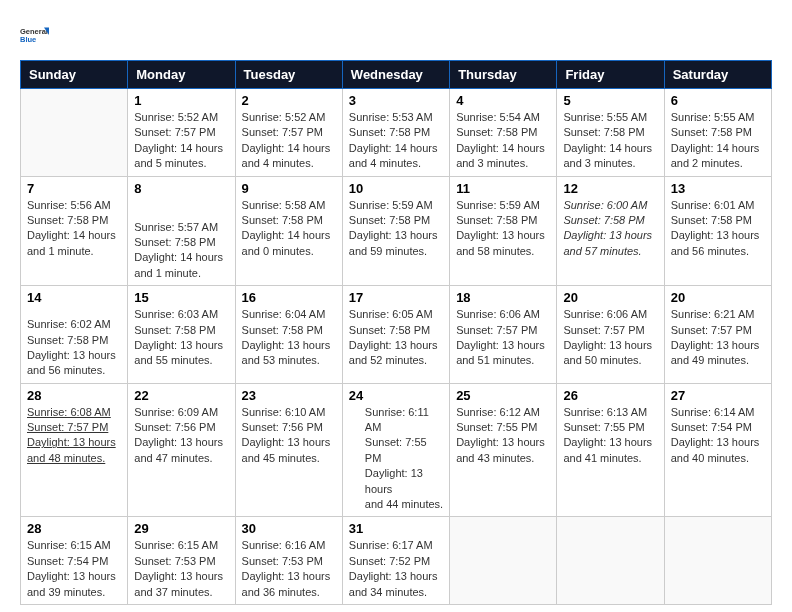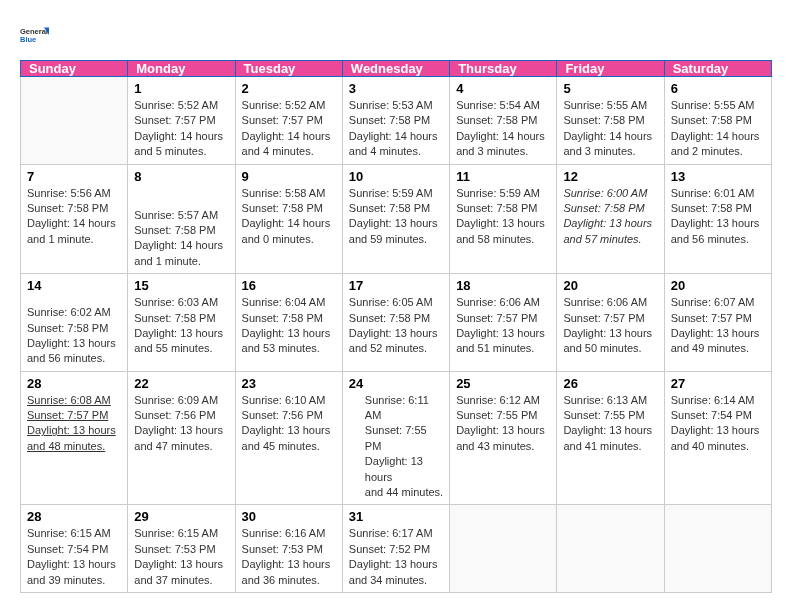"Sunday" .calendar th { background-color: #ec4899 -> #0f172a; padding: 0 8px -> 6px 8px }
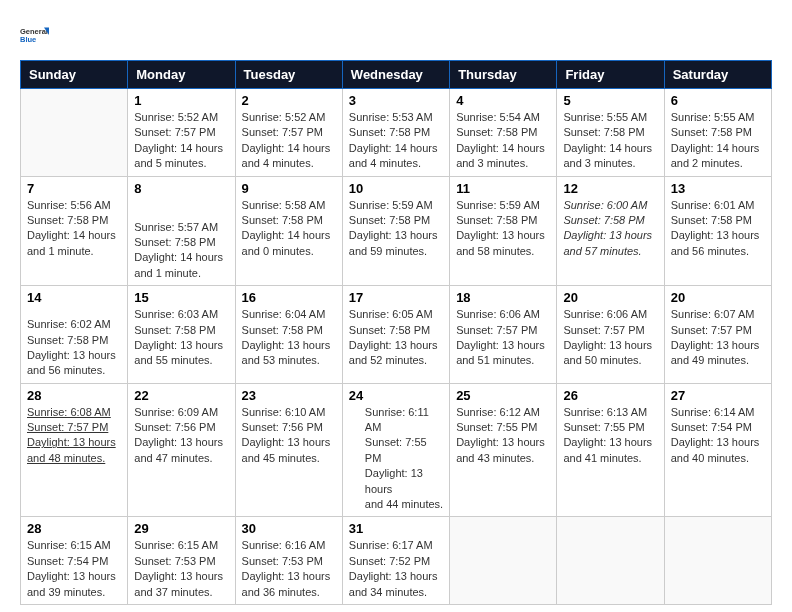"Sunrise: 6:07 AM" div.day-info { text: 6:07 -> 6:21 }
